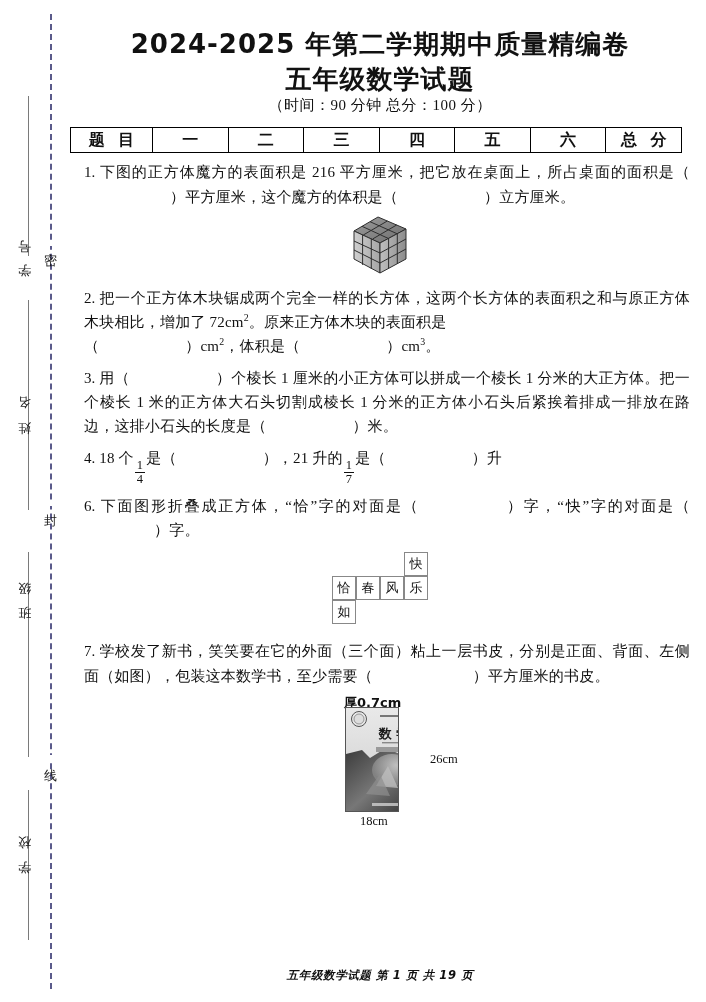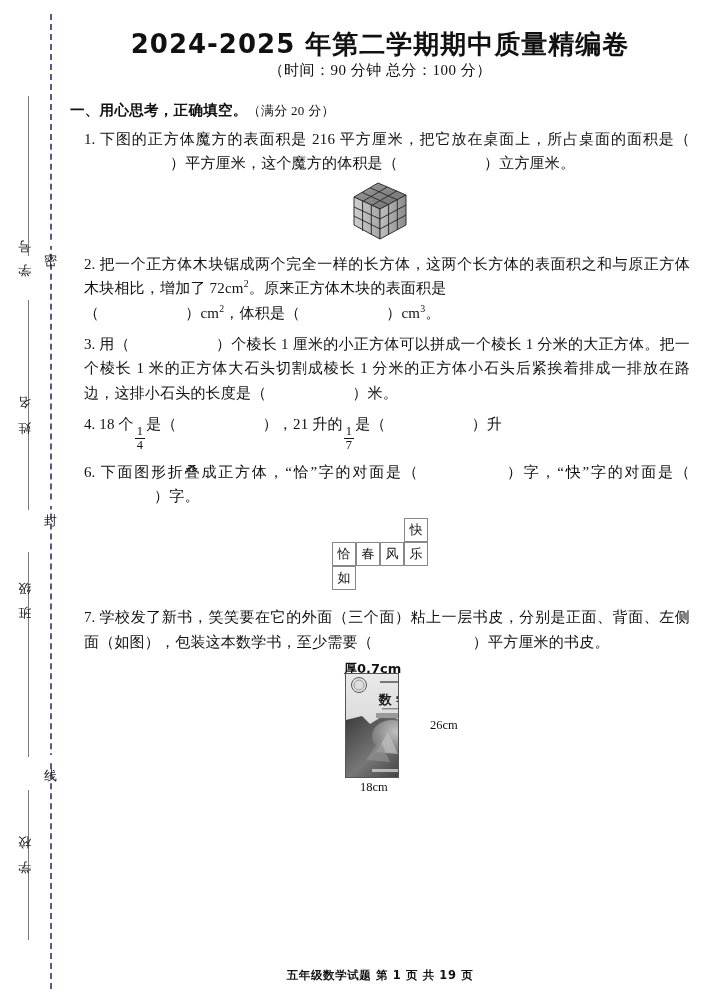"五年级数学试题" div { html: none -> <div>五年级数学试题</div> }
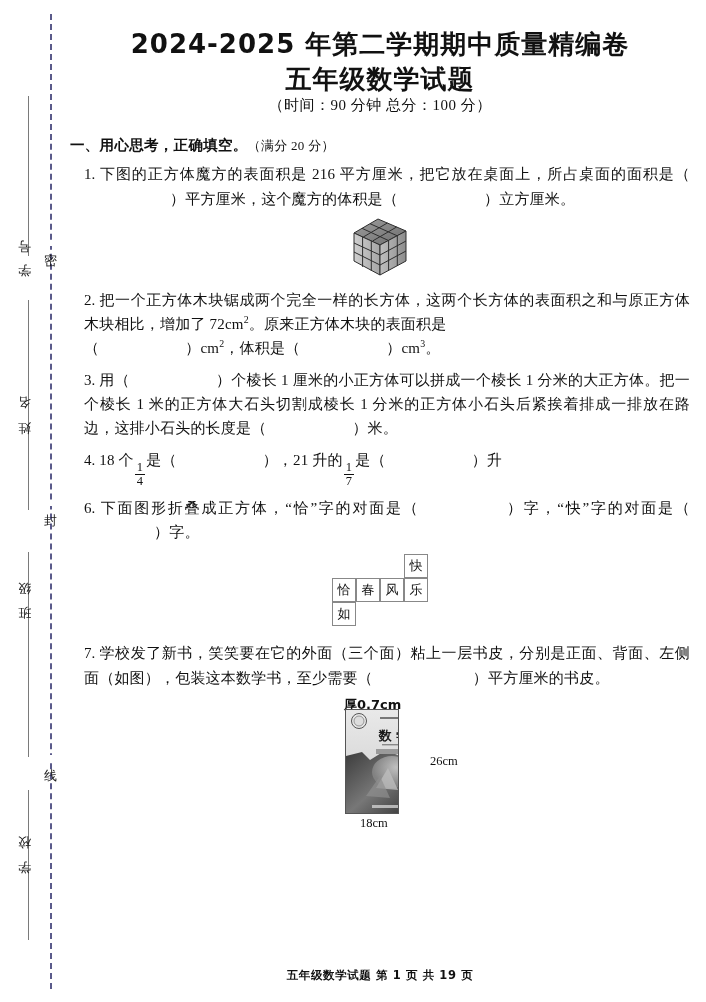"题 目" tr { html: none -> <tr> <td>题 目</td> <td>一</td> <td>二</td> <td>三</td> <td>四</td> <td>五</td> <td>六</td> <td>总 分</td> </tr> }
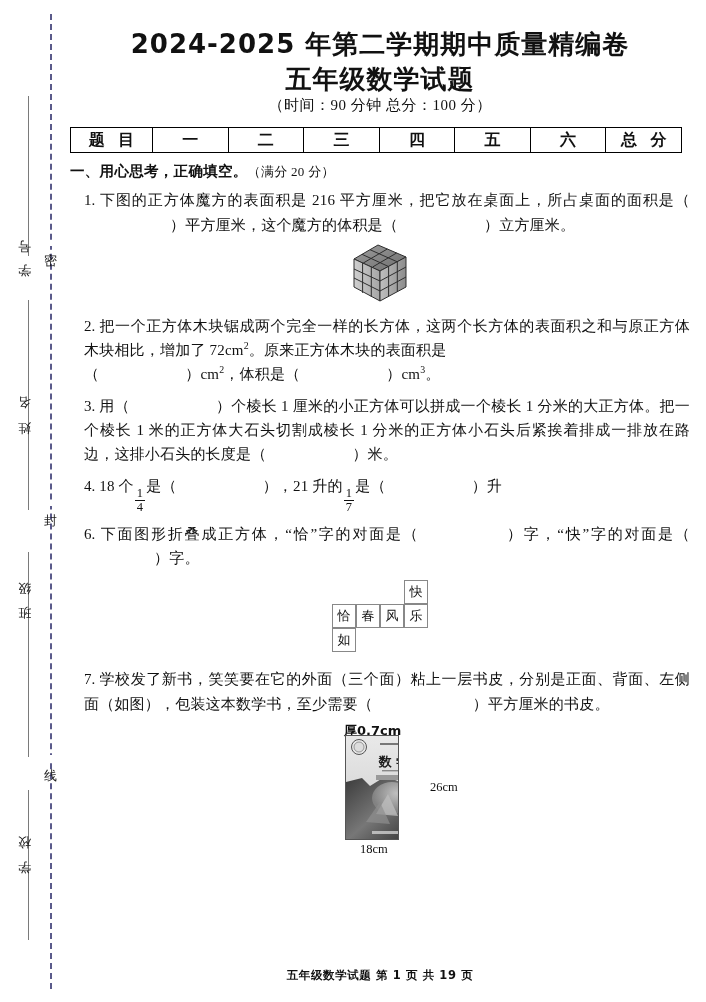"一、用心思考，正确填空。（满分 20 分）" div.section-head { html: <div> <span>一、用心思考，正确填空。</span><span>（满分 20 分）</span> </div> -> none }
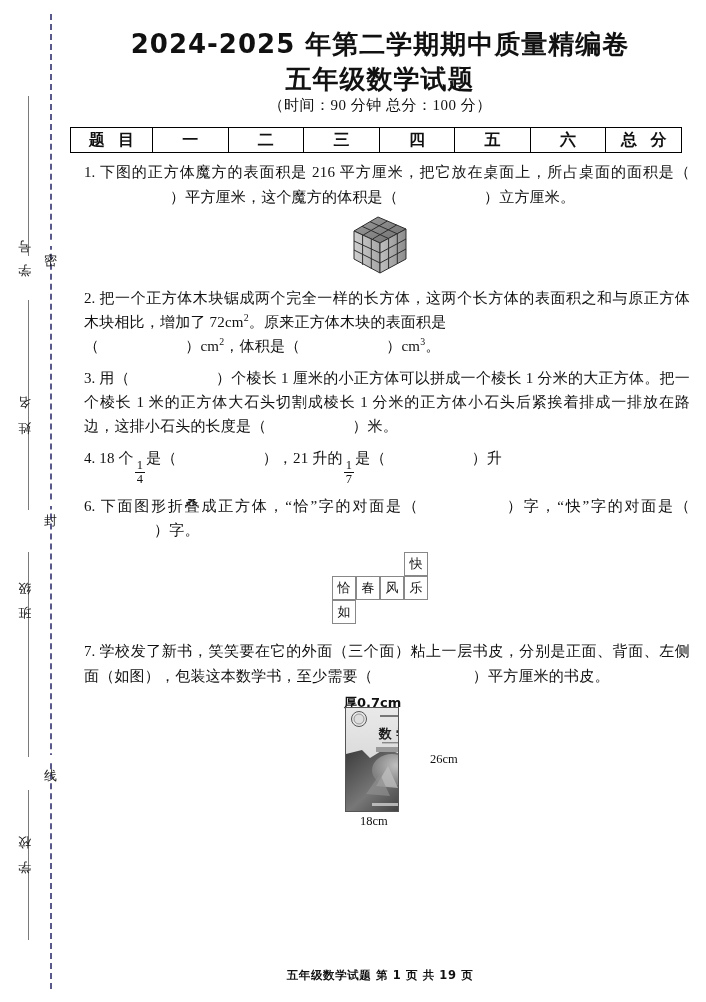"五年级数学试题 第 1 页 共" #footer { font-style: none -> italic }
